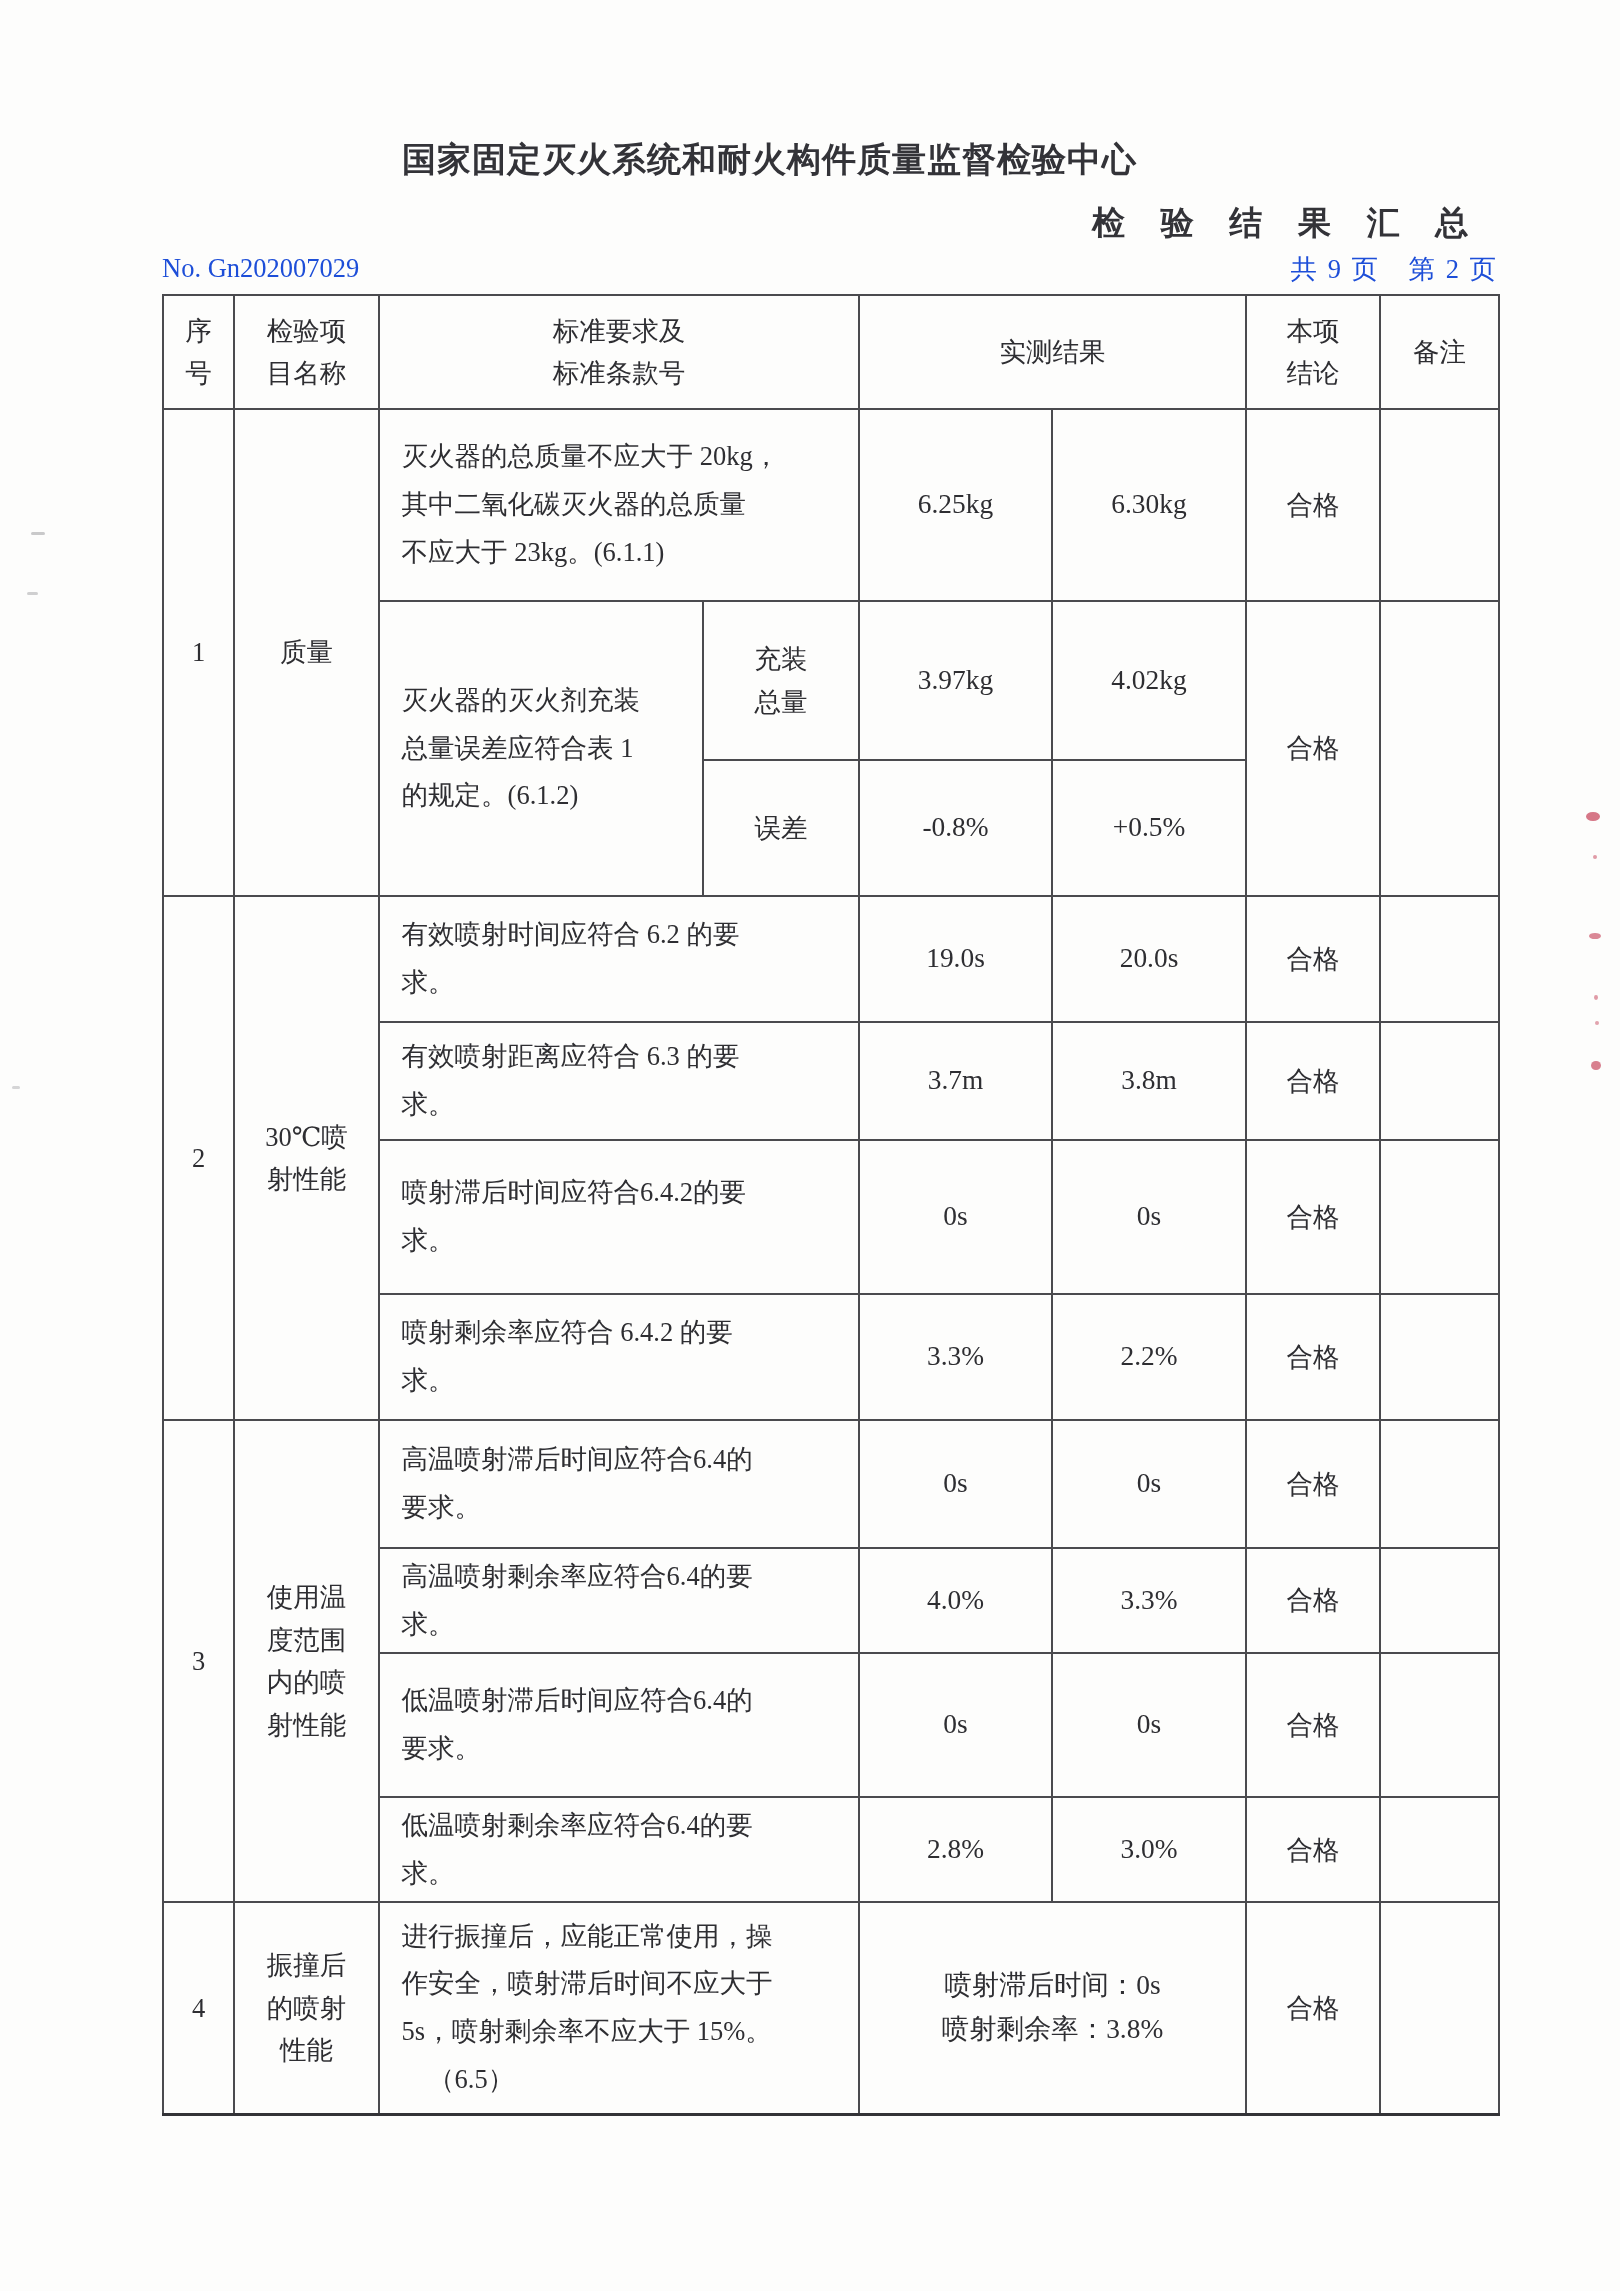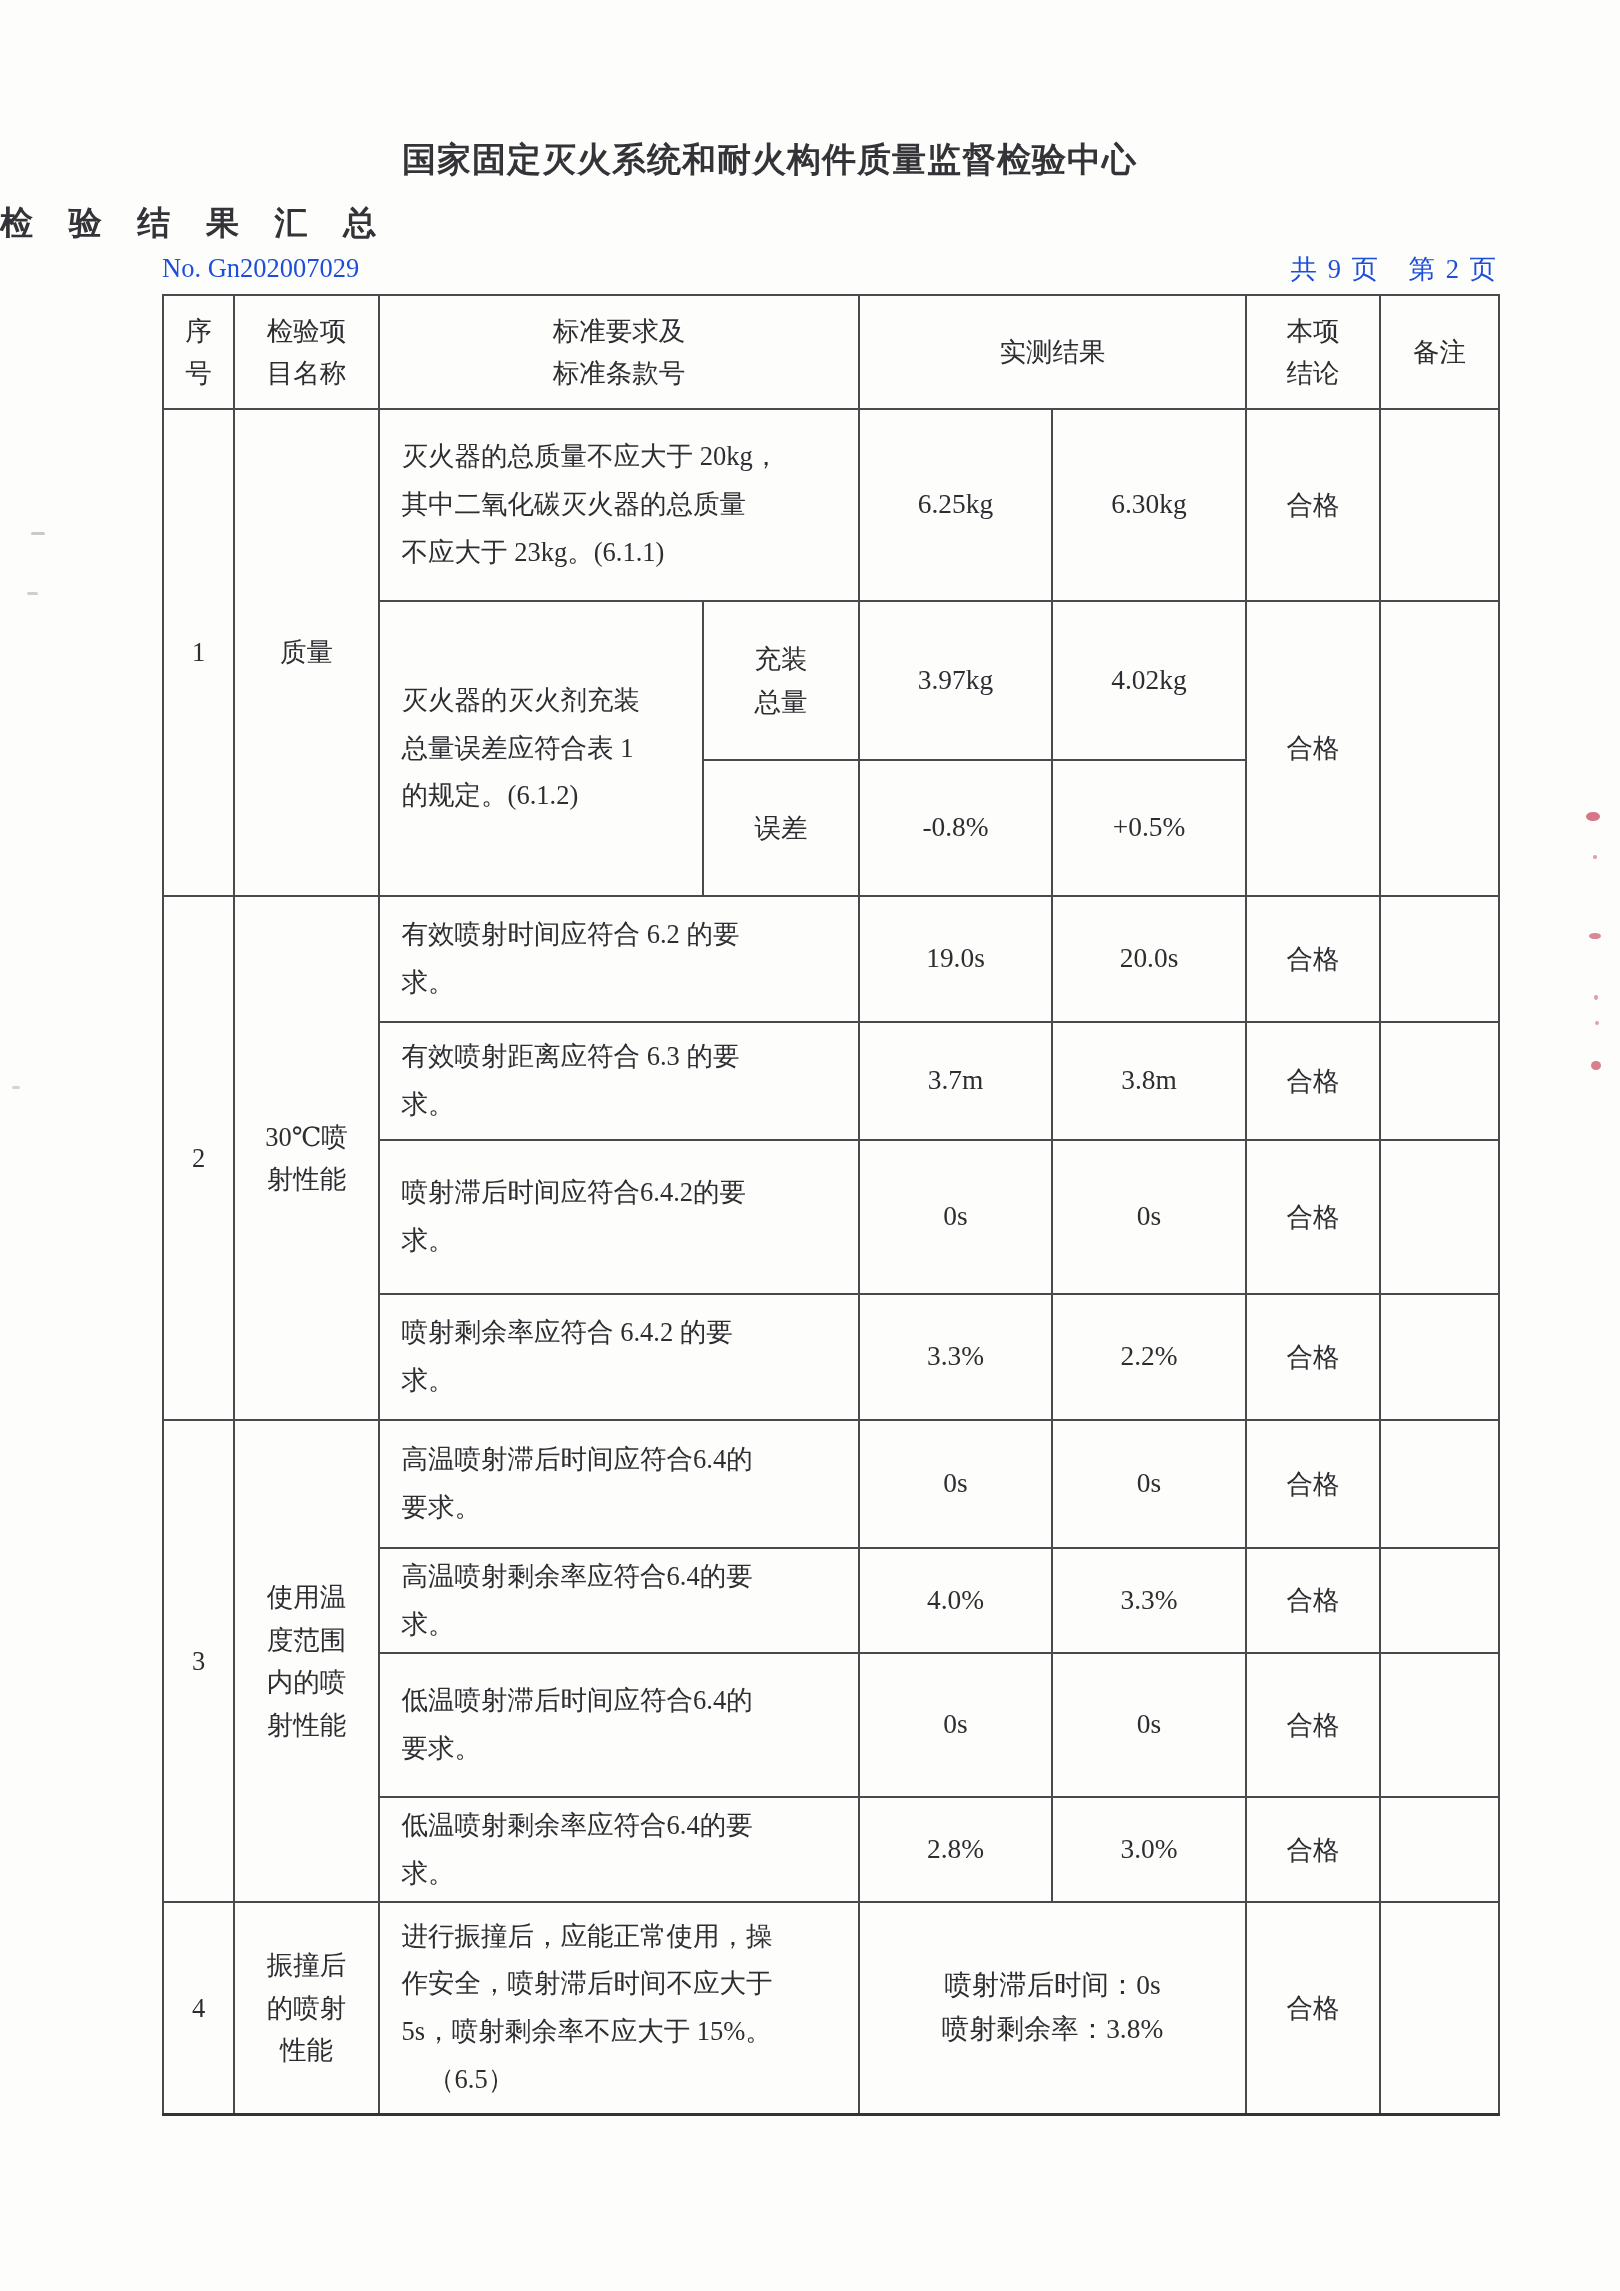"检 验 结 果 汇" .doc-subtitle { text-align: left -> right }
